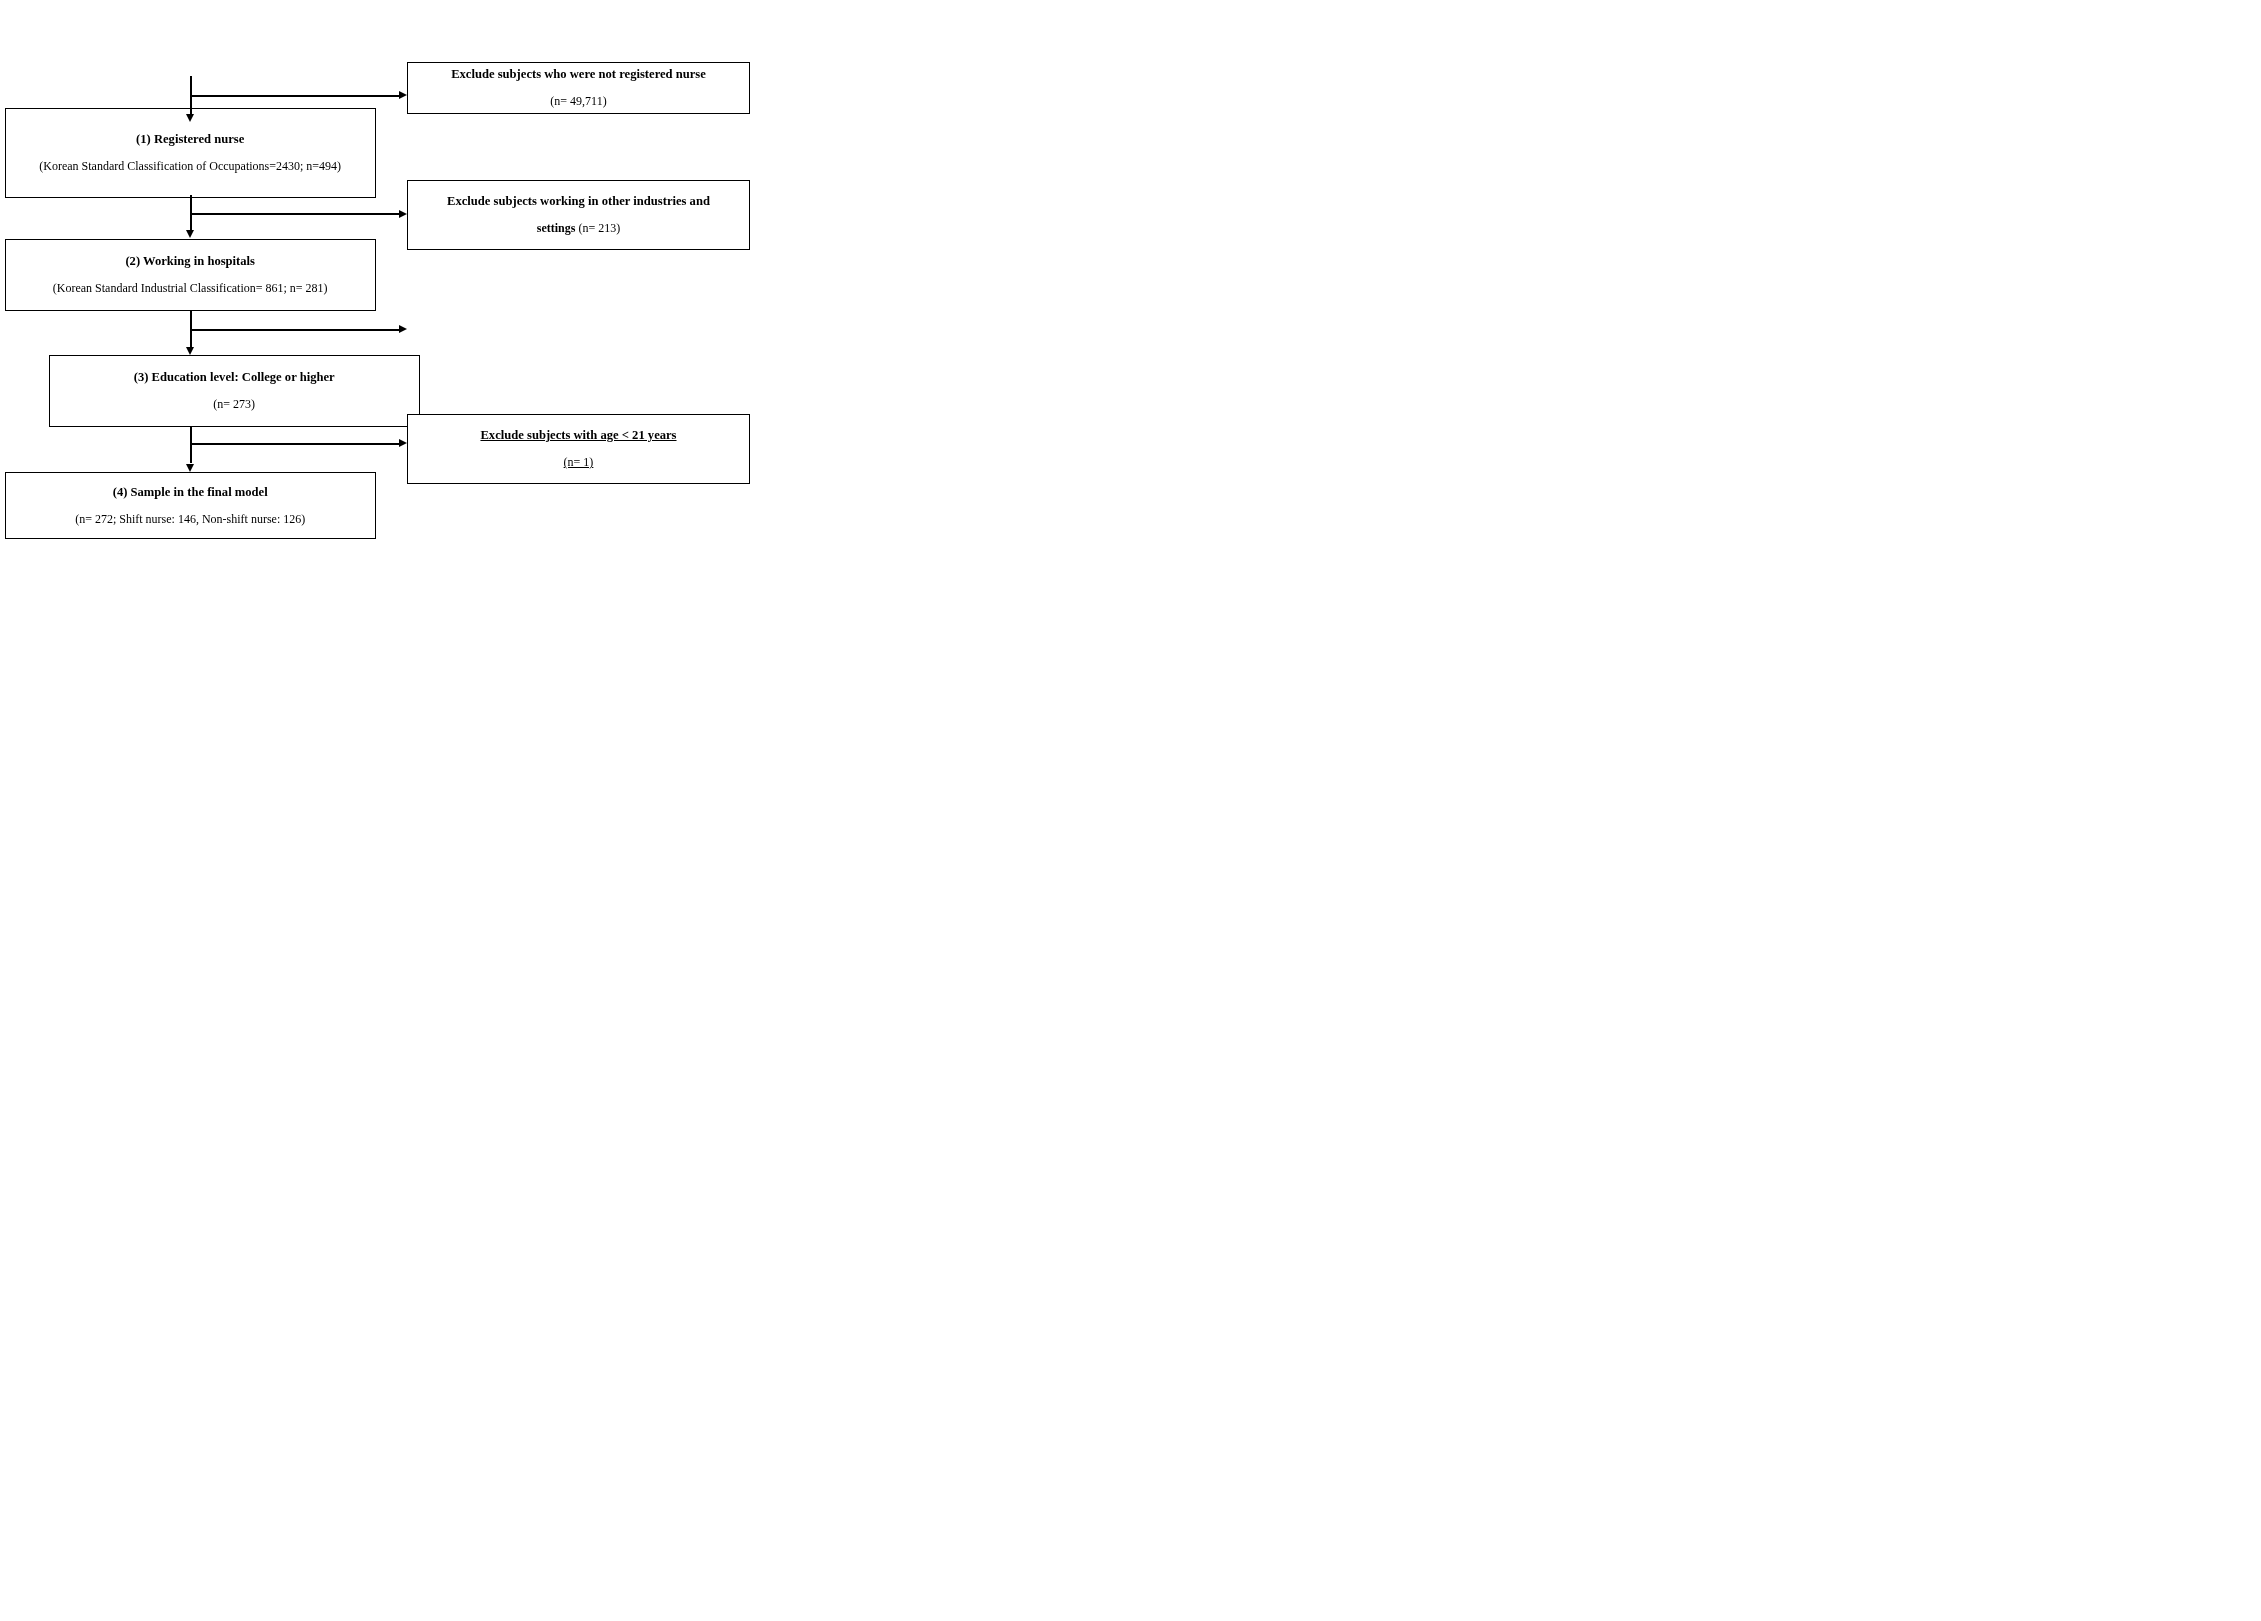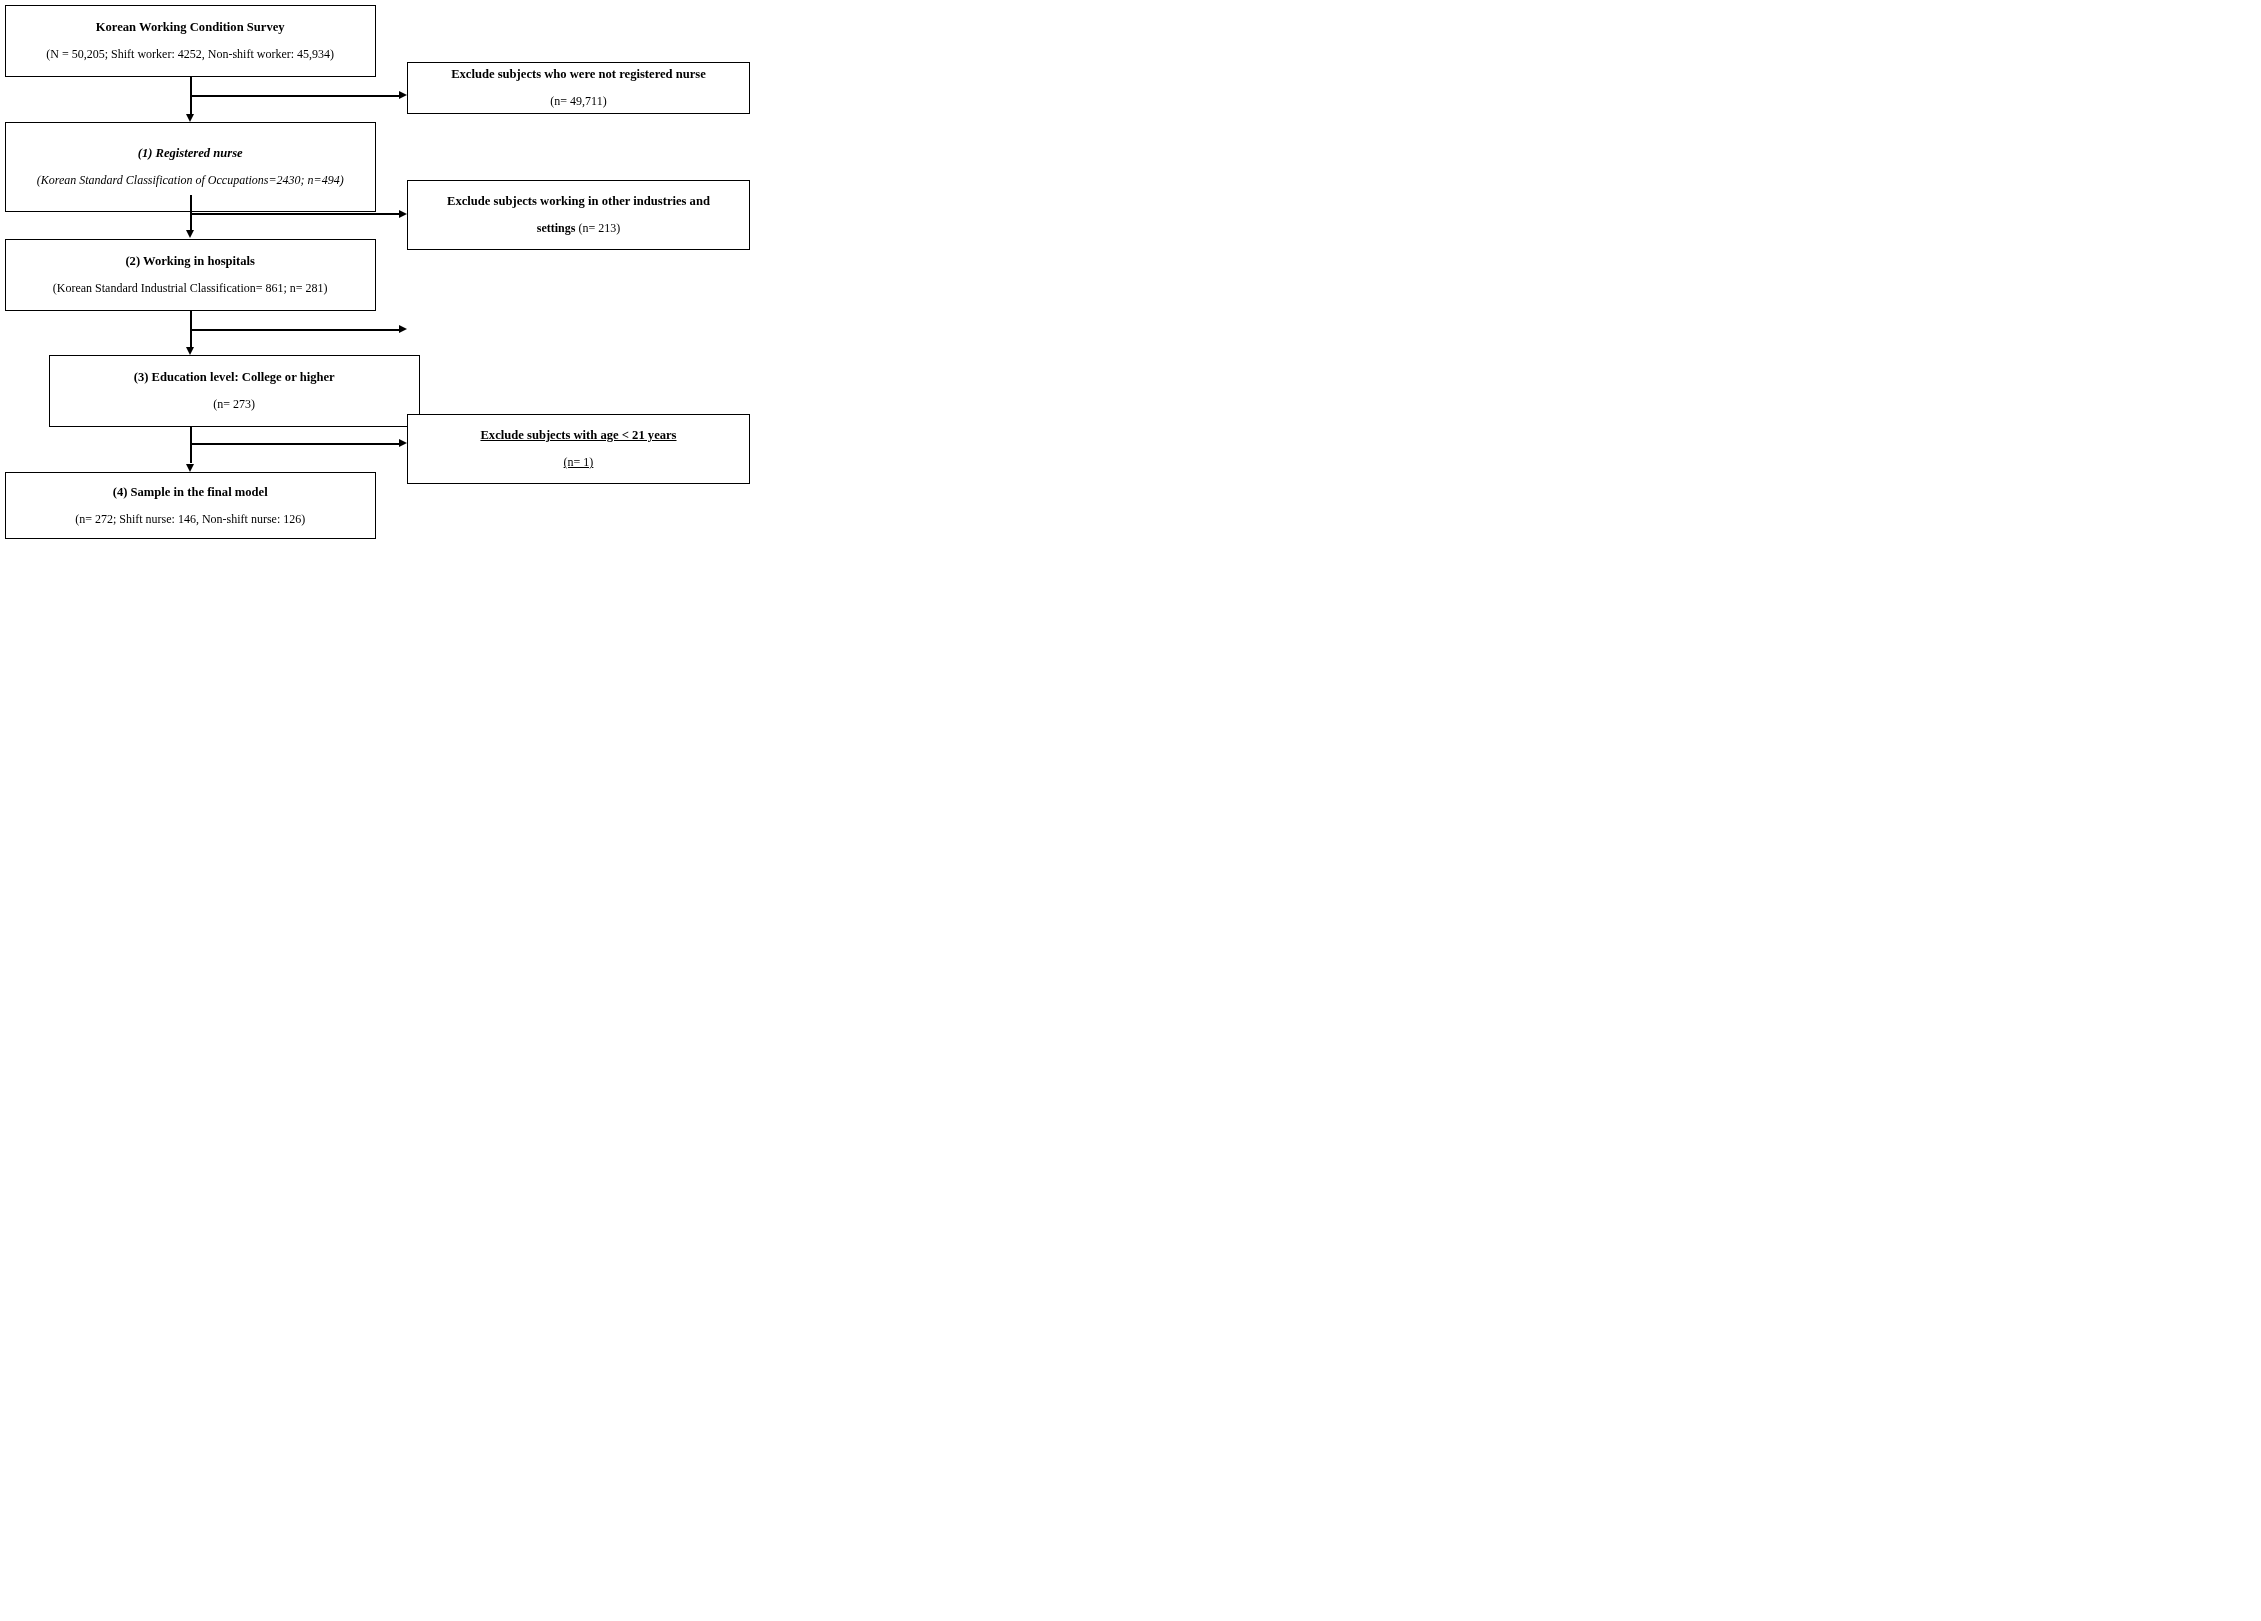"Korean Working Condition Survey" div.box { html: <div> <div>Korean Working Condition Survey</div> <div>(N = 50,205; Shift worker: 4252, Non-shift worker: 45,934)</div> </div> -> none }
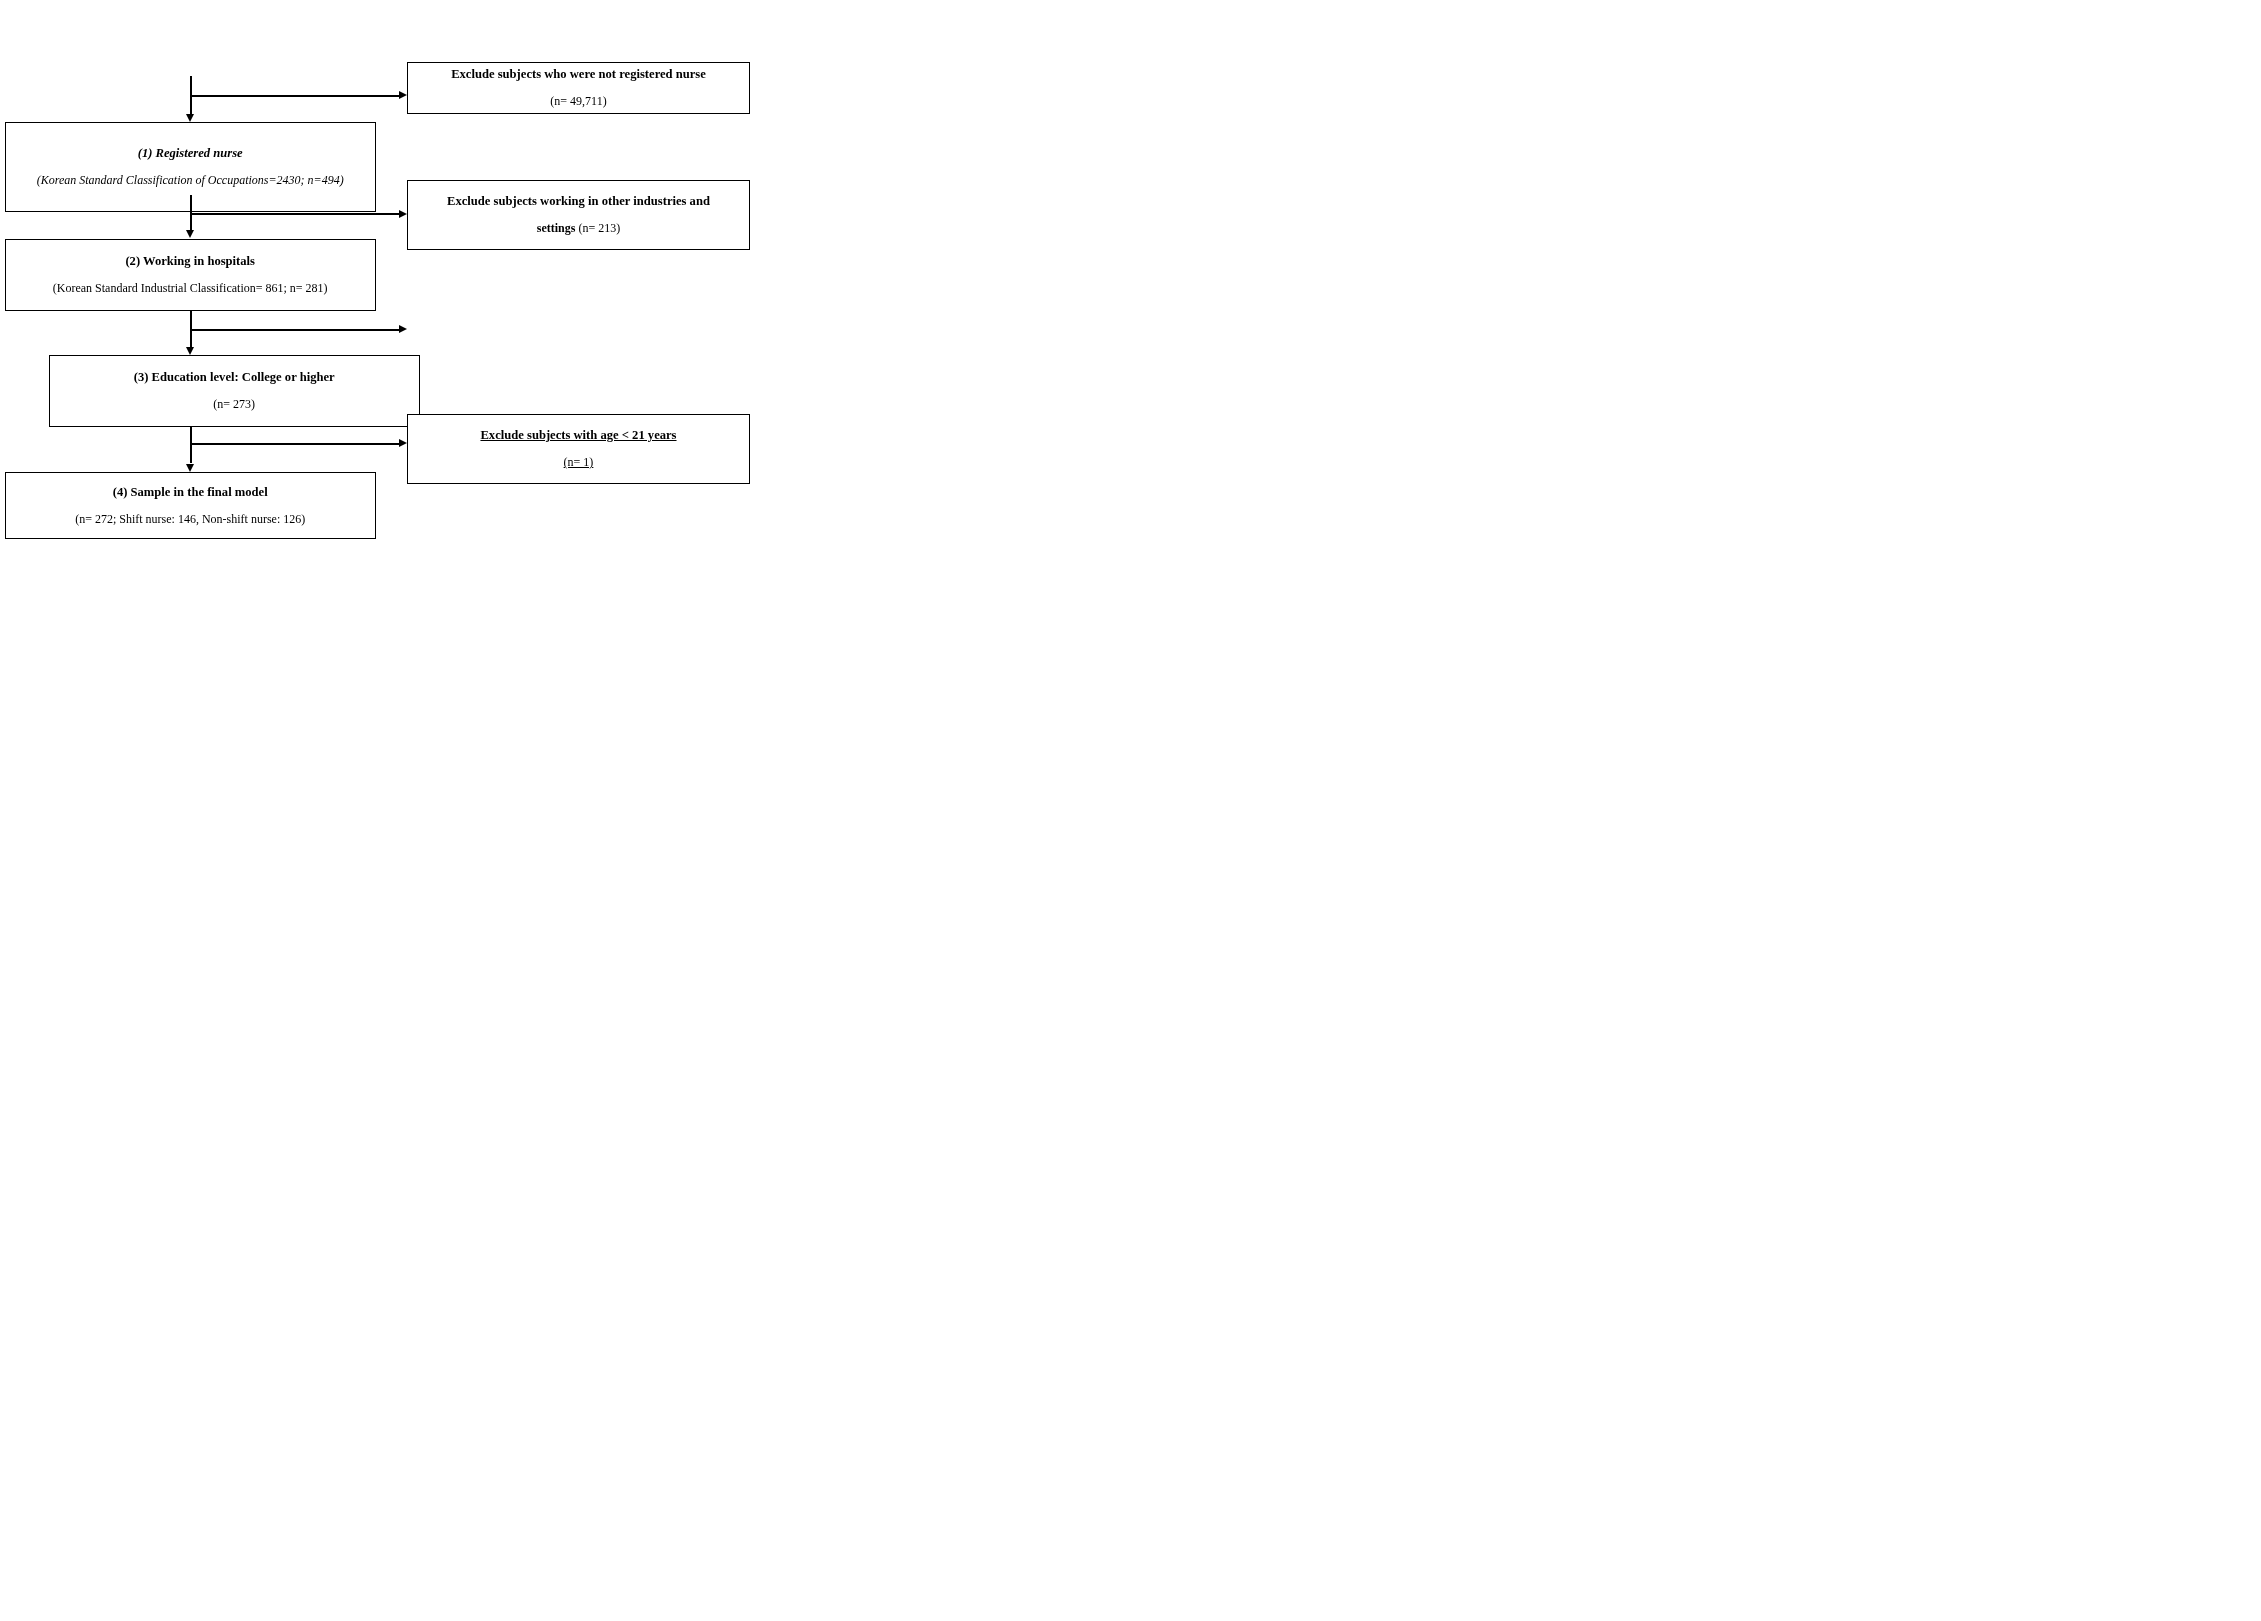"(1) Registered nurse" .fb2 { font-style: italic -> none; top: 122px -> 108px }
